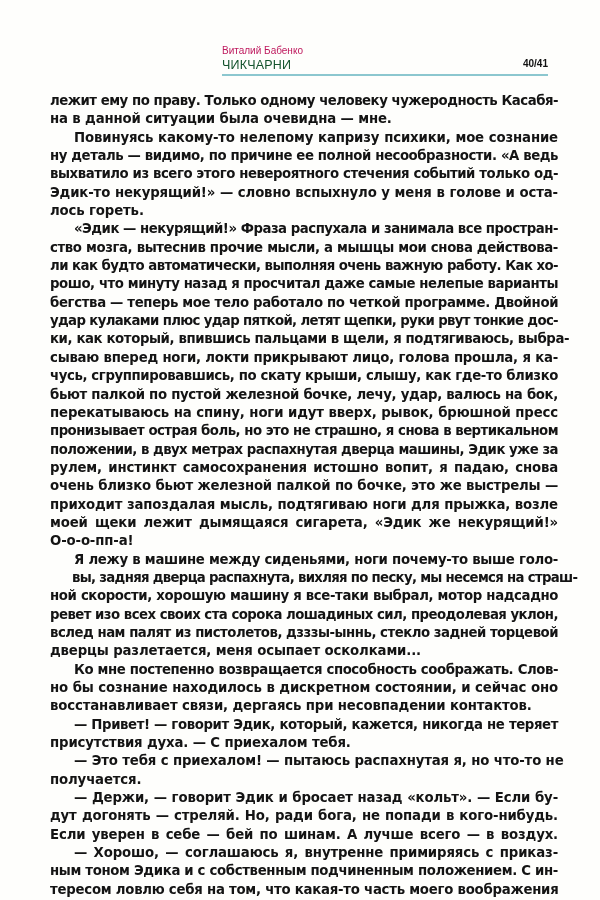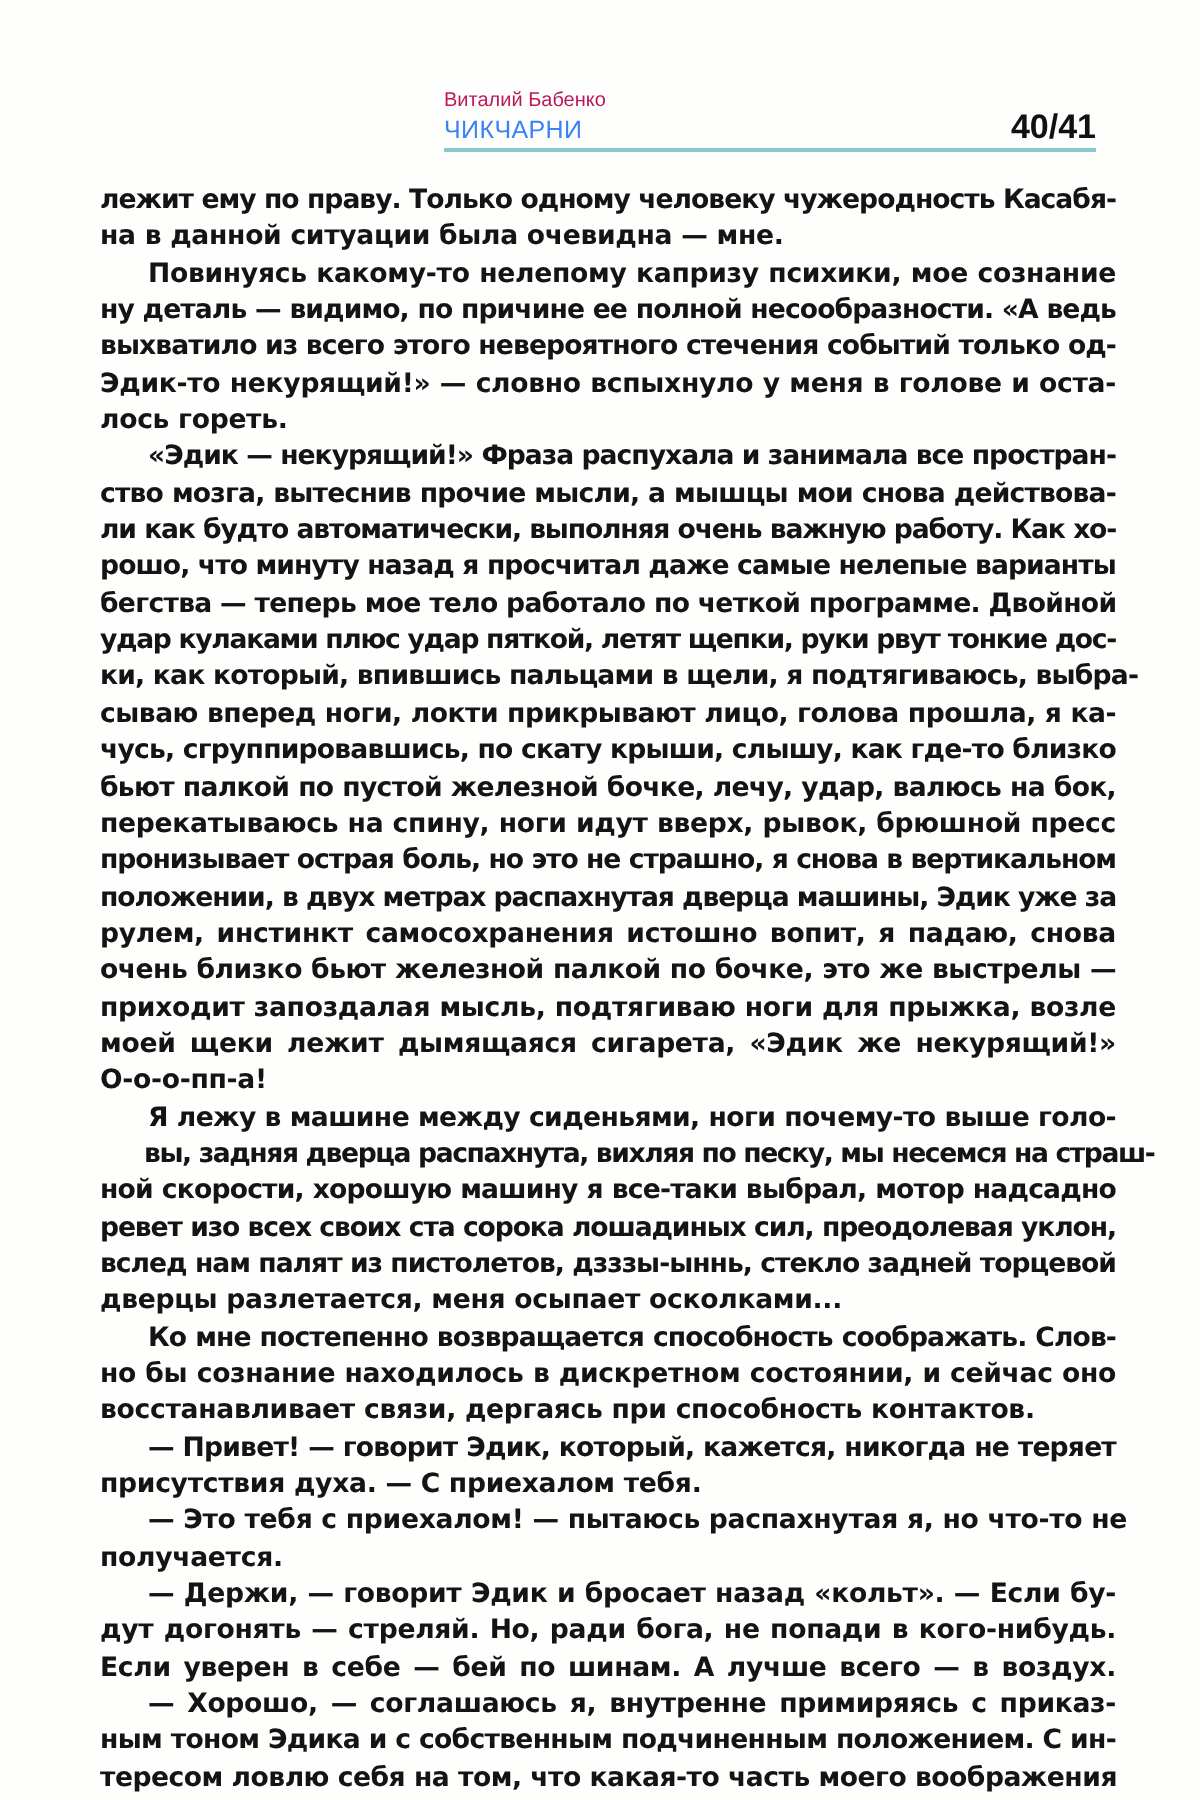"ЧИКЧАРНИ" .header .title { color: #3b82f6 -> #14532d }
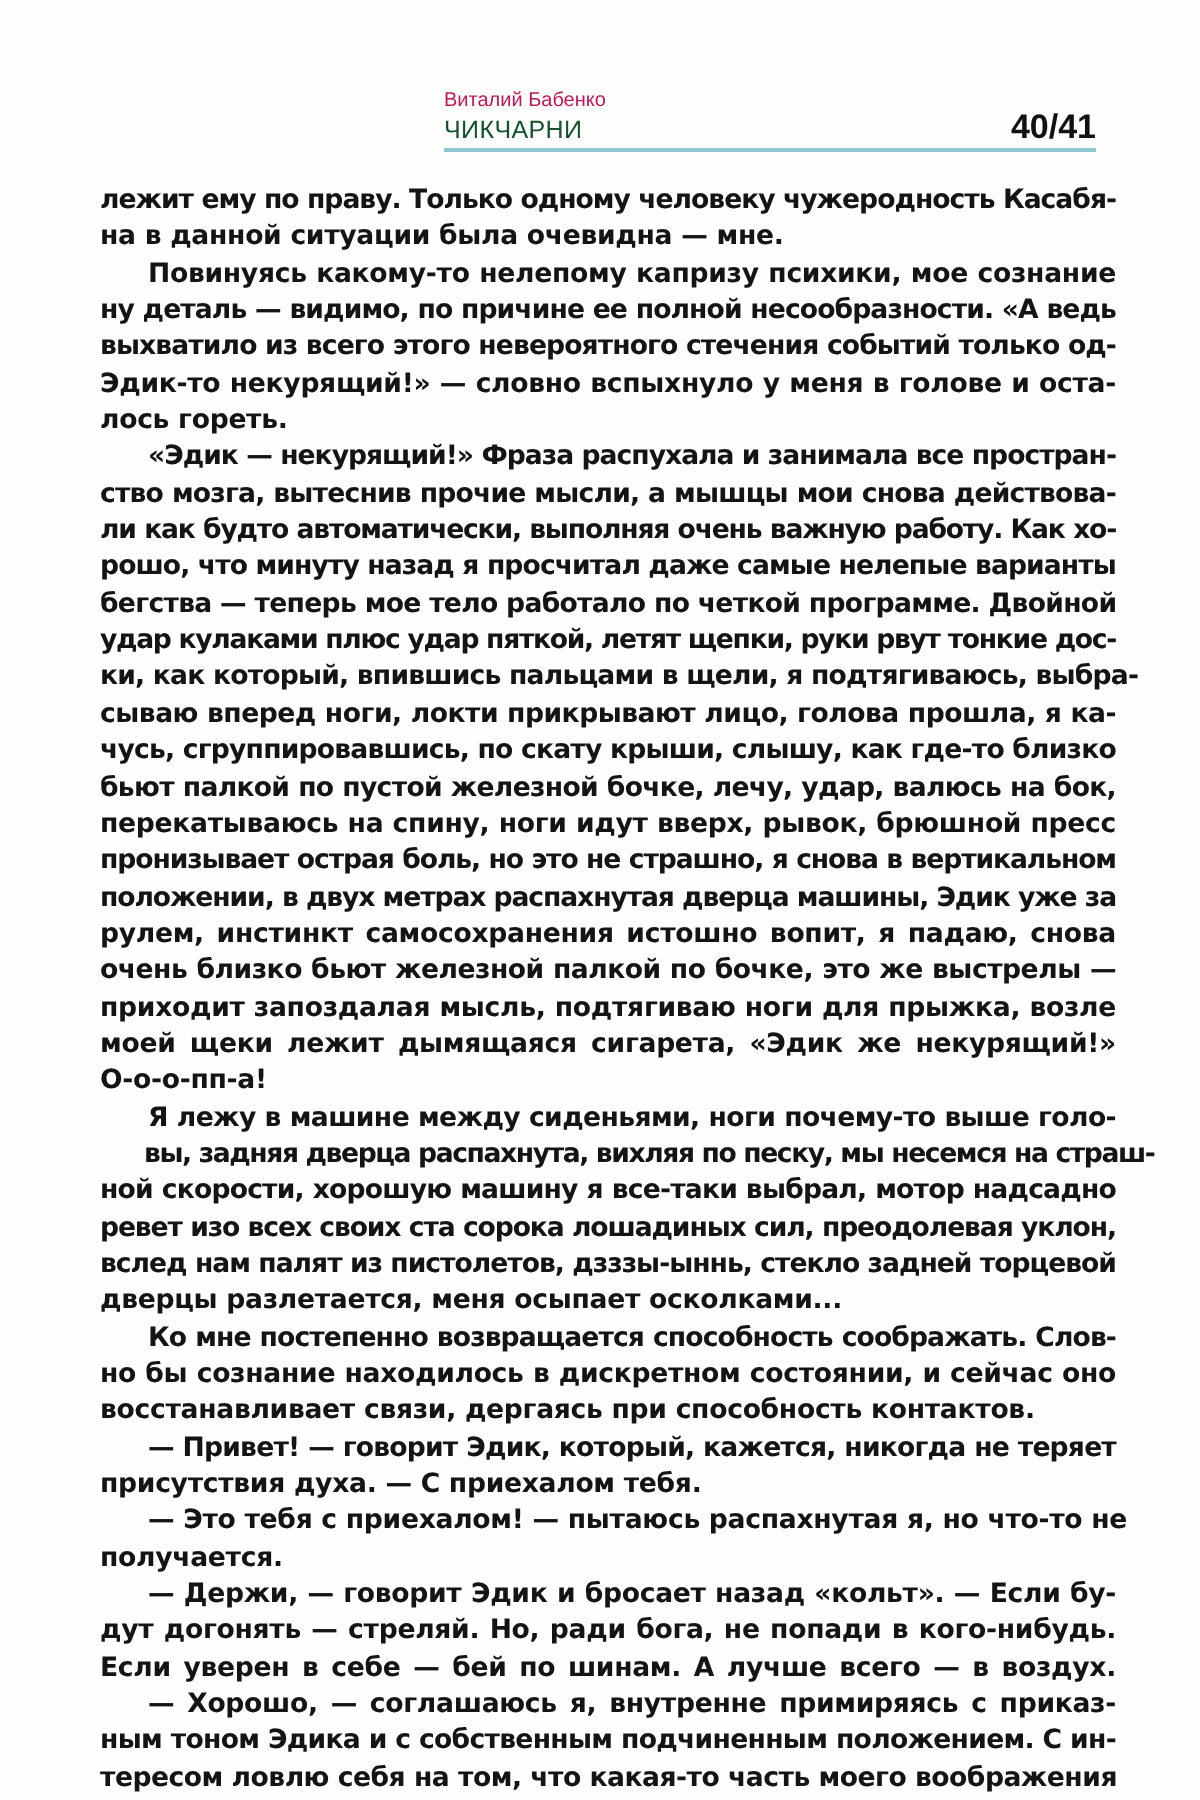"40/41" .header .pages { font-size: 17px -> 10px }
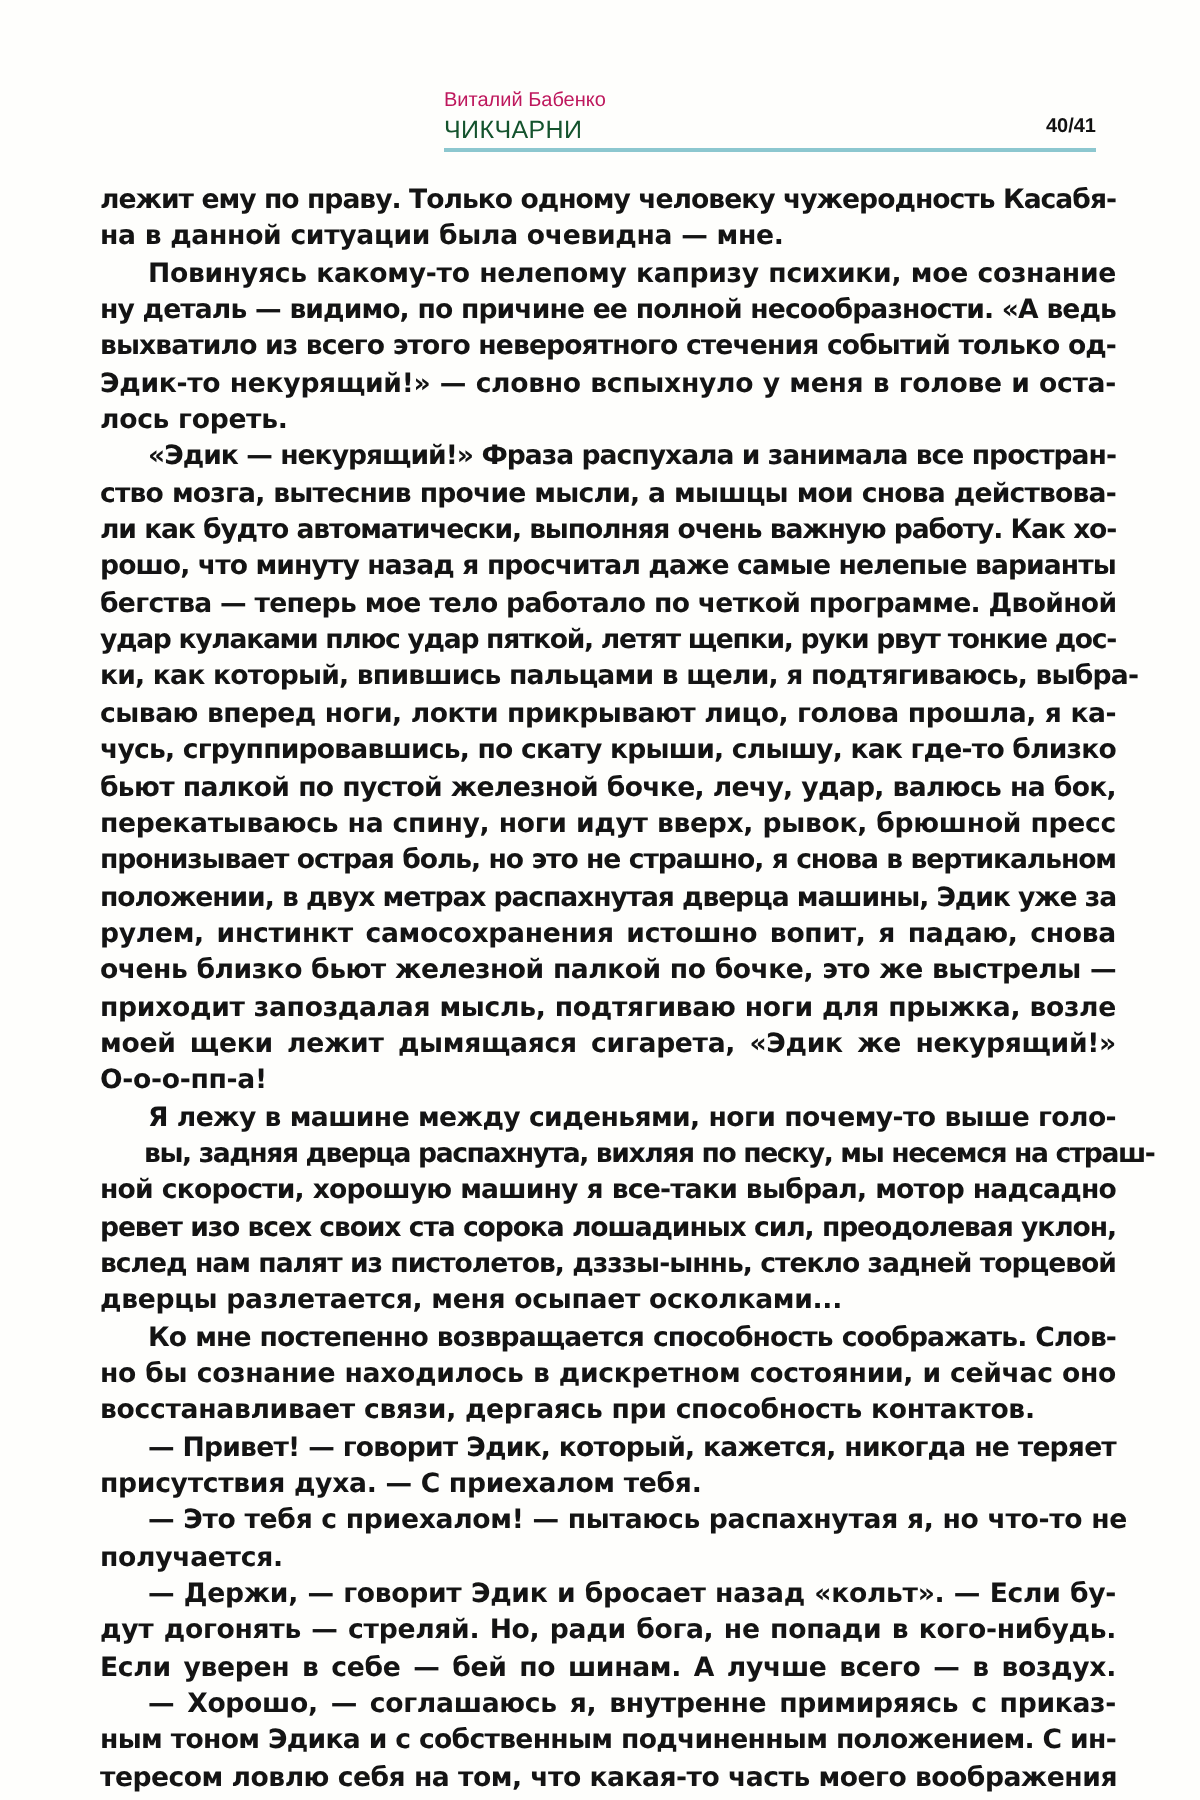"восстанавливает связи, дергаясь при" span.line { text: способность -> несовпадении }
